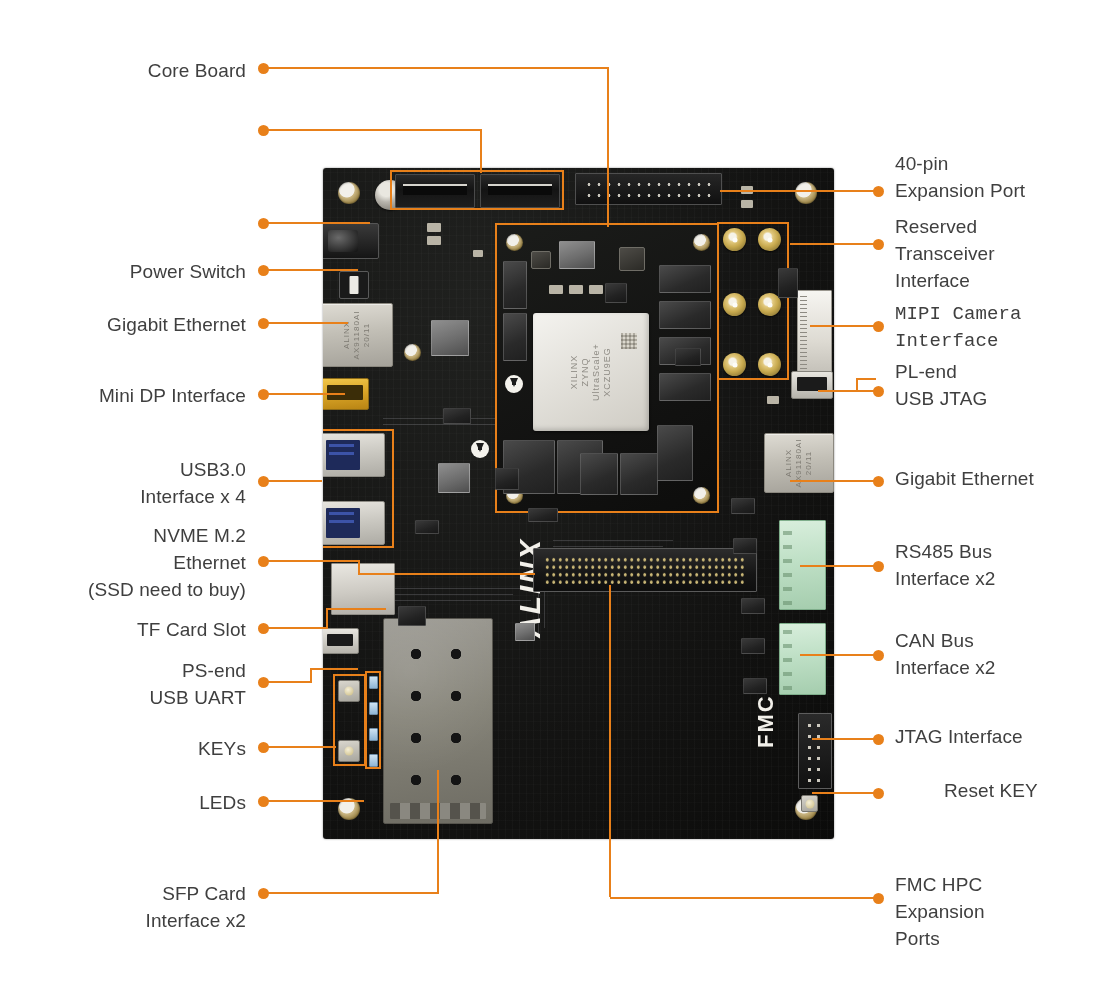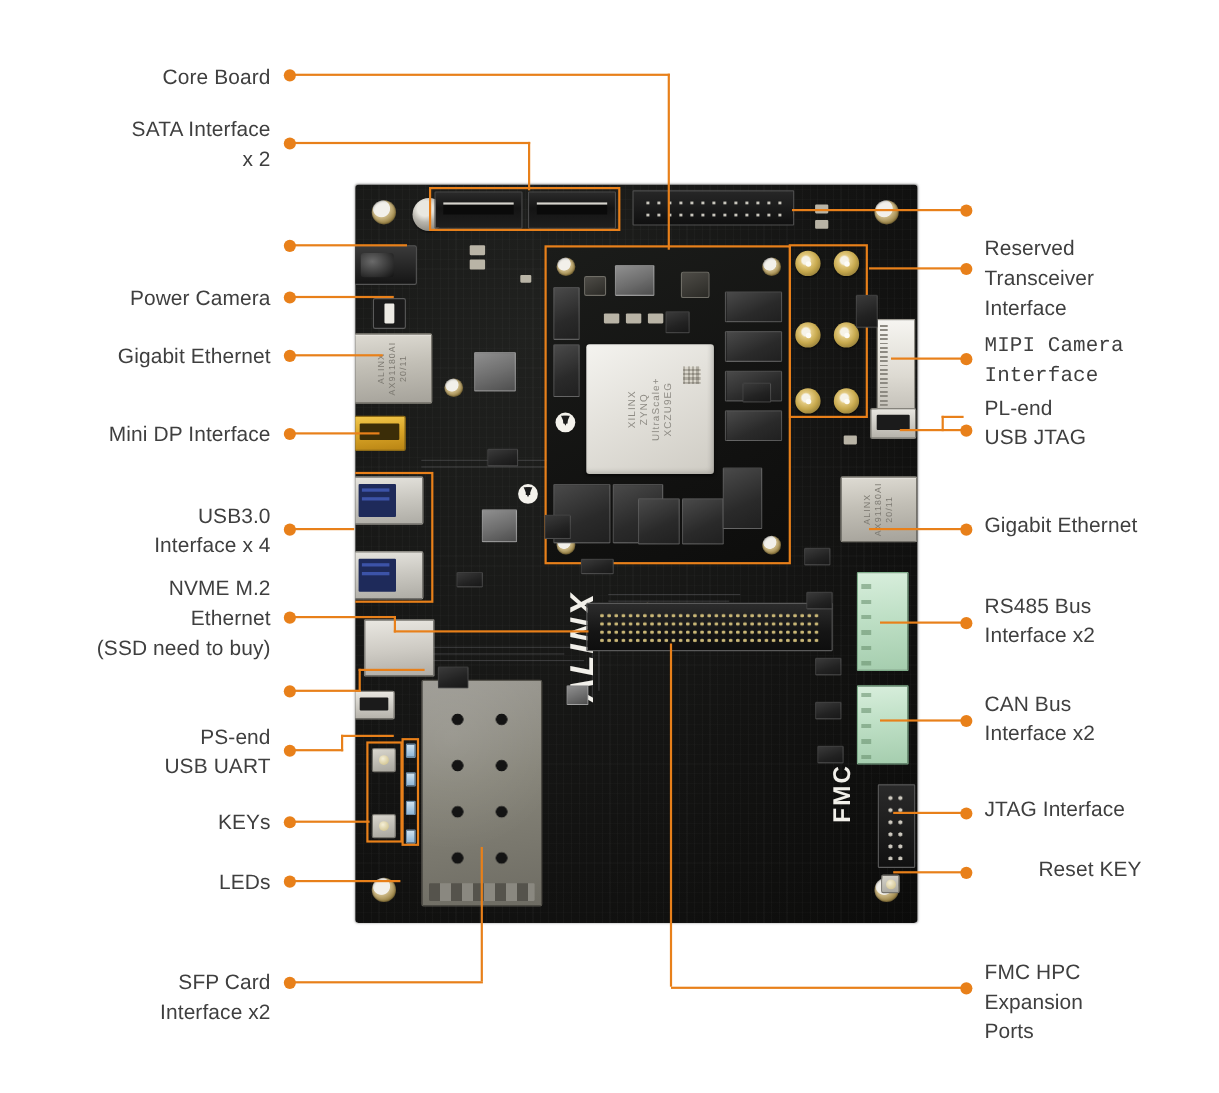"SATA Interface" div.label { html: <div>SATA Interface x 2</div> -> none }
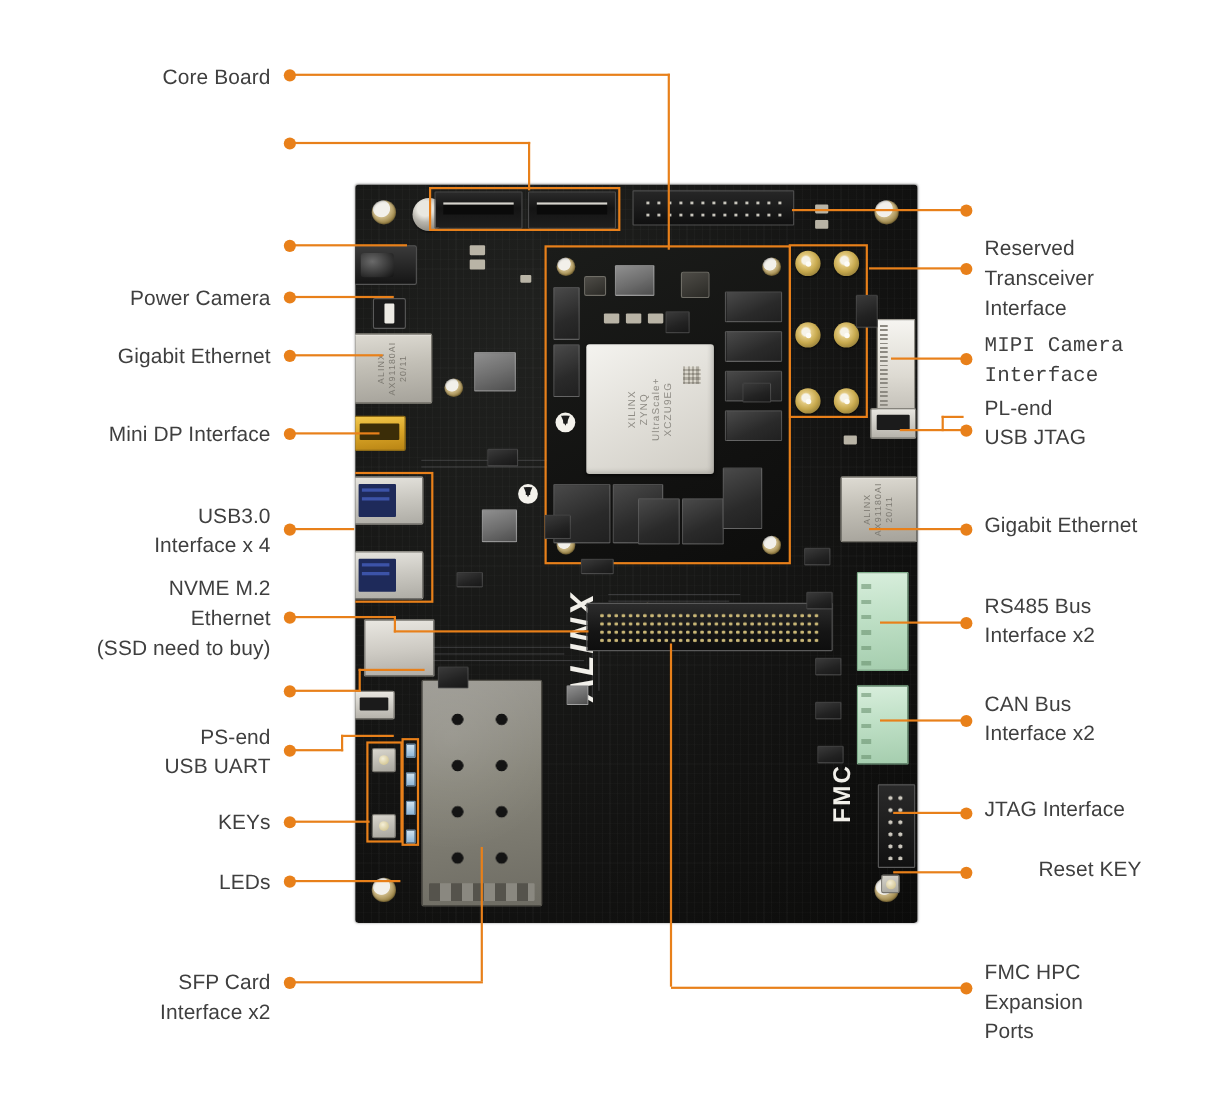"40-pin" div.label { html: none -> <div>40-pin Expansion Port</div> }
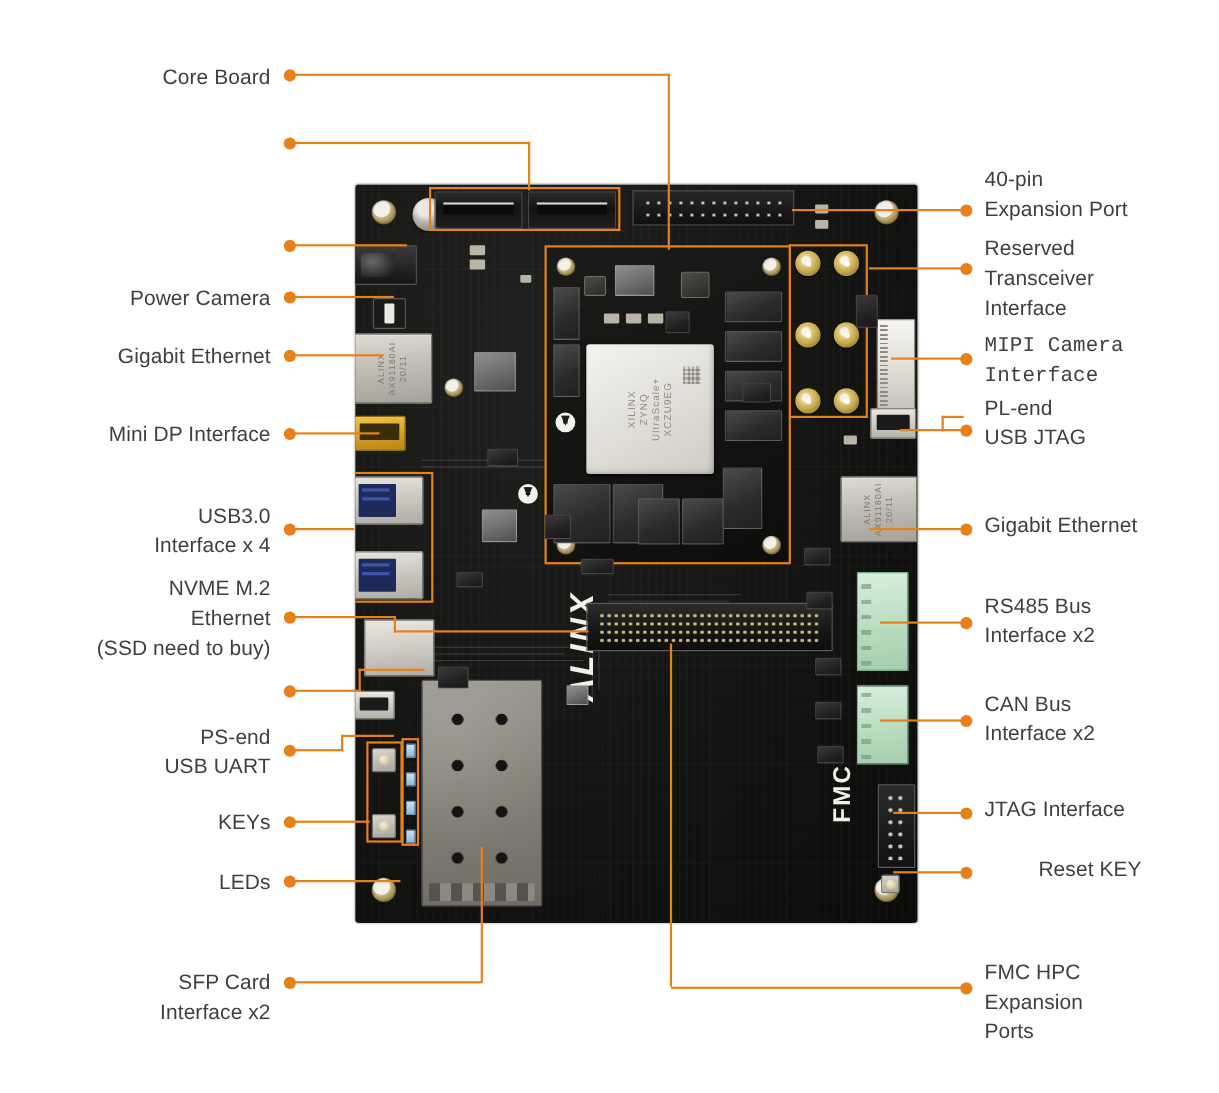"Power Camera" div.label { text: Camera -> Switch }
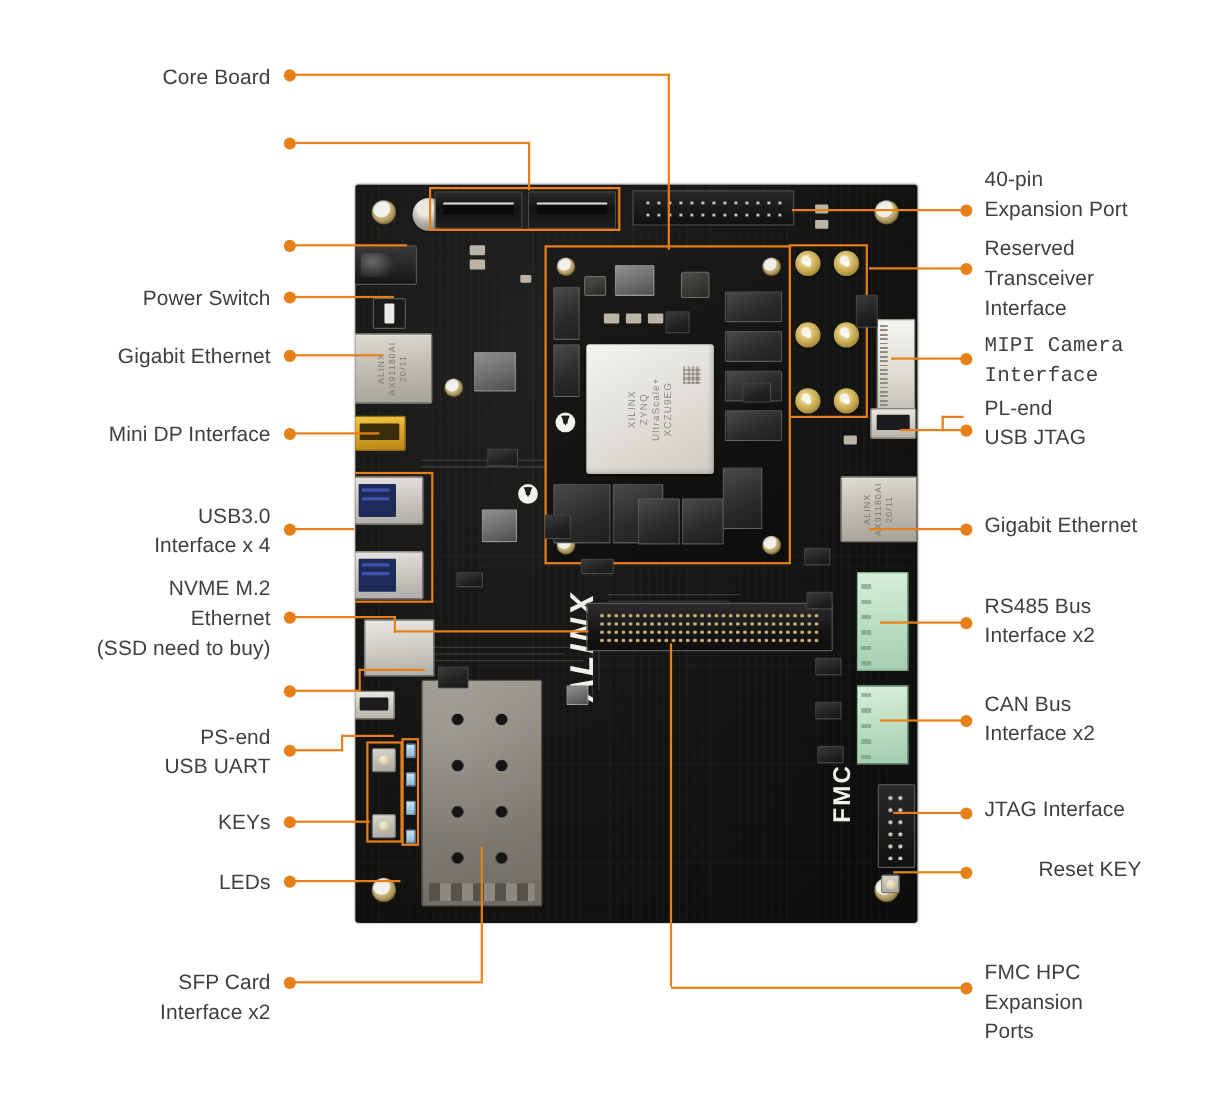"TF Card Slot" div.label { html: none -> <div>TF Card Slot</div> }
